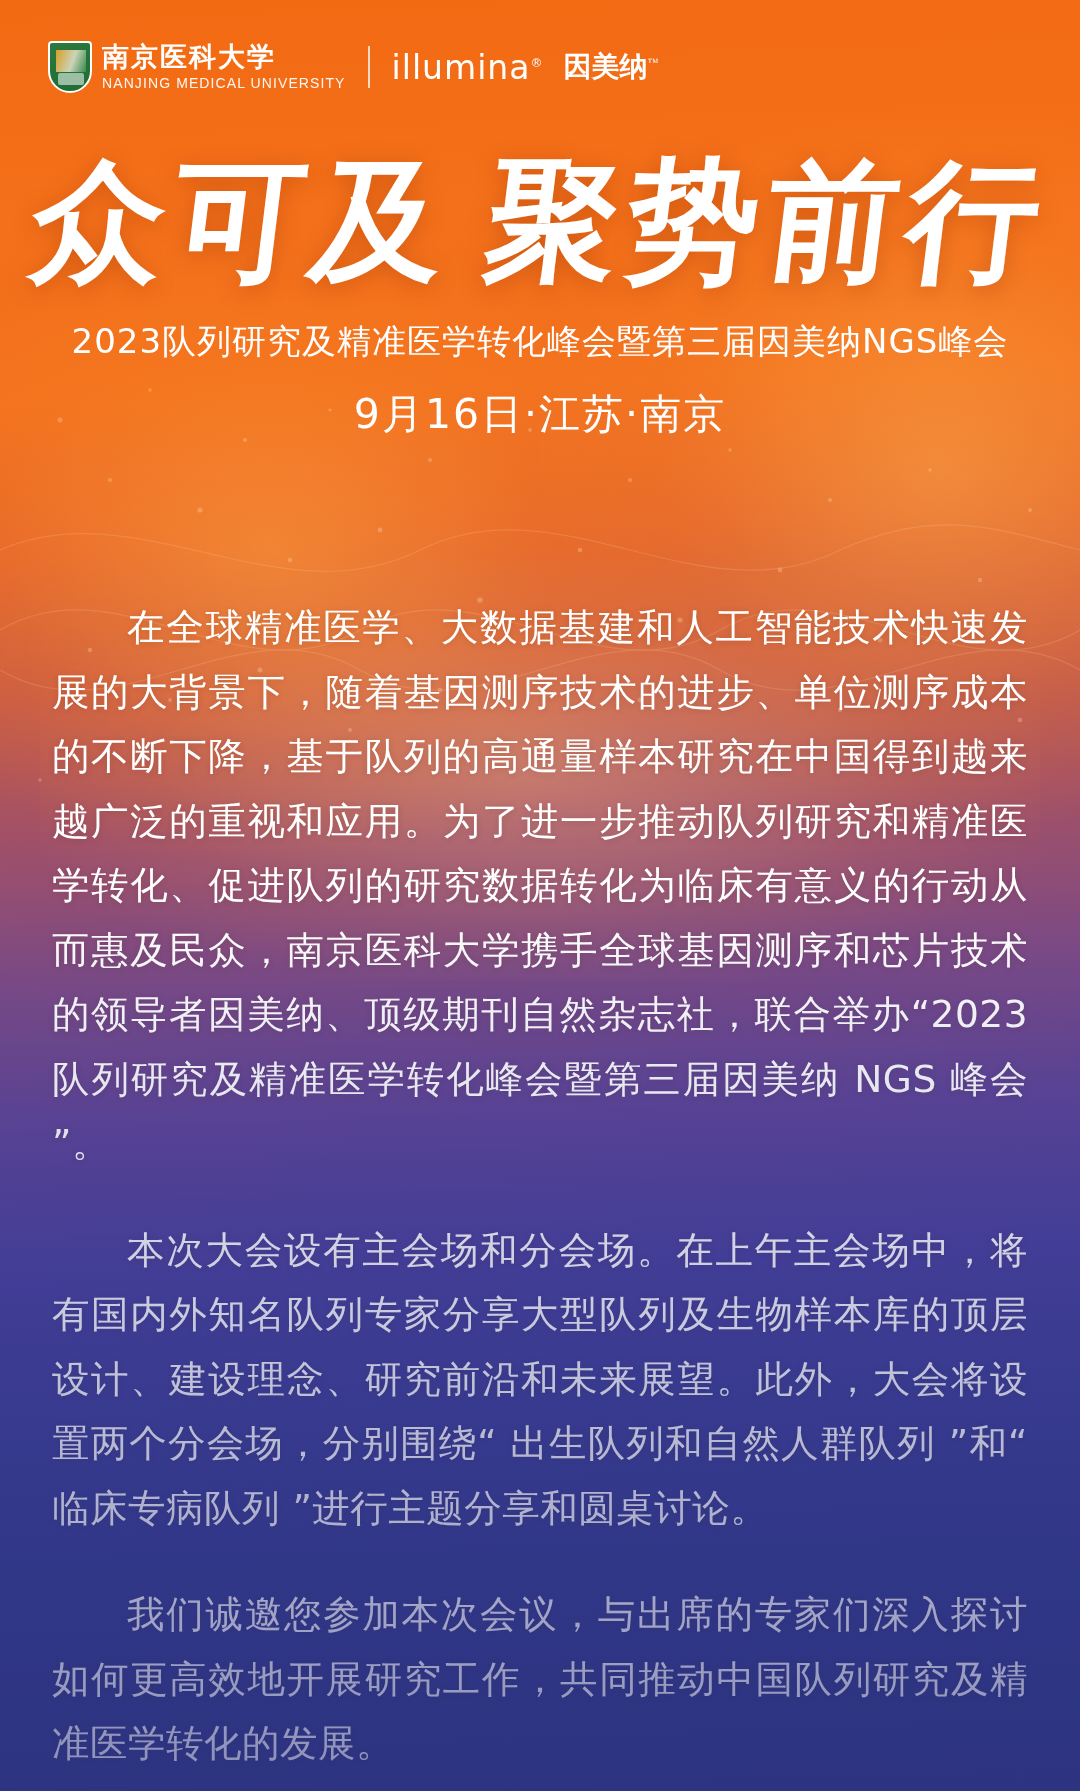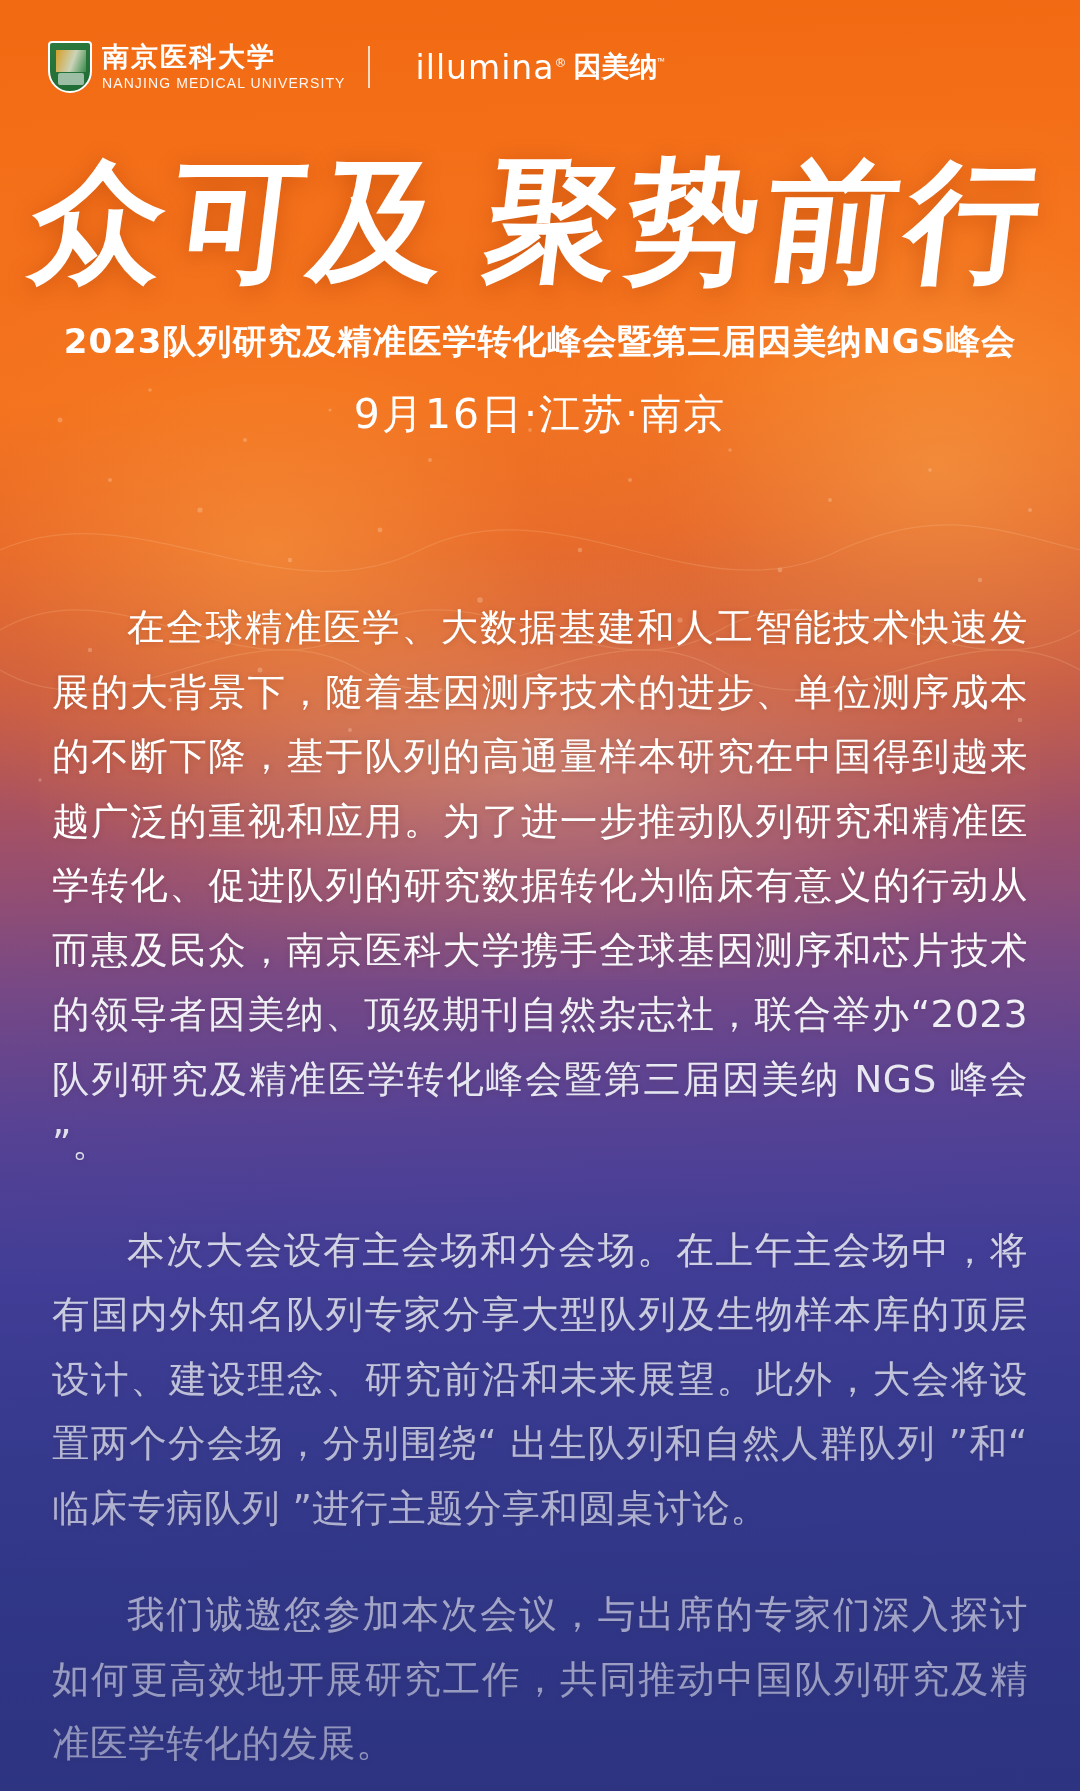"illumina®" .illumina-word { margin-left: 24px -> none }
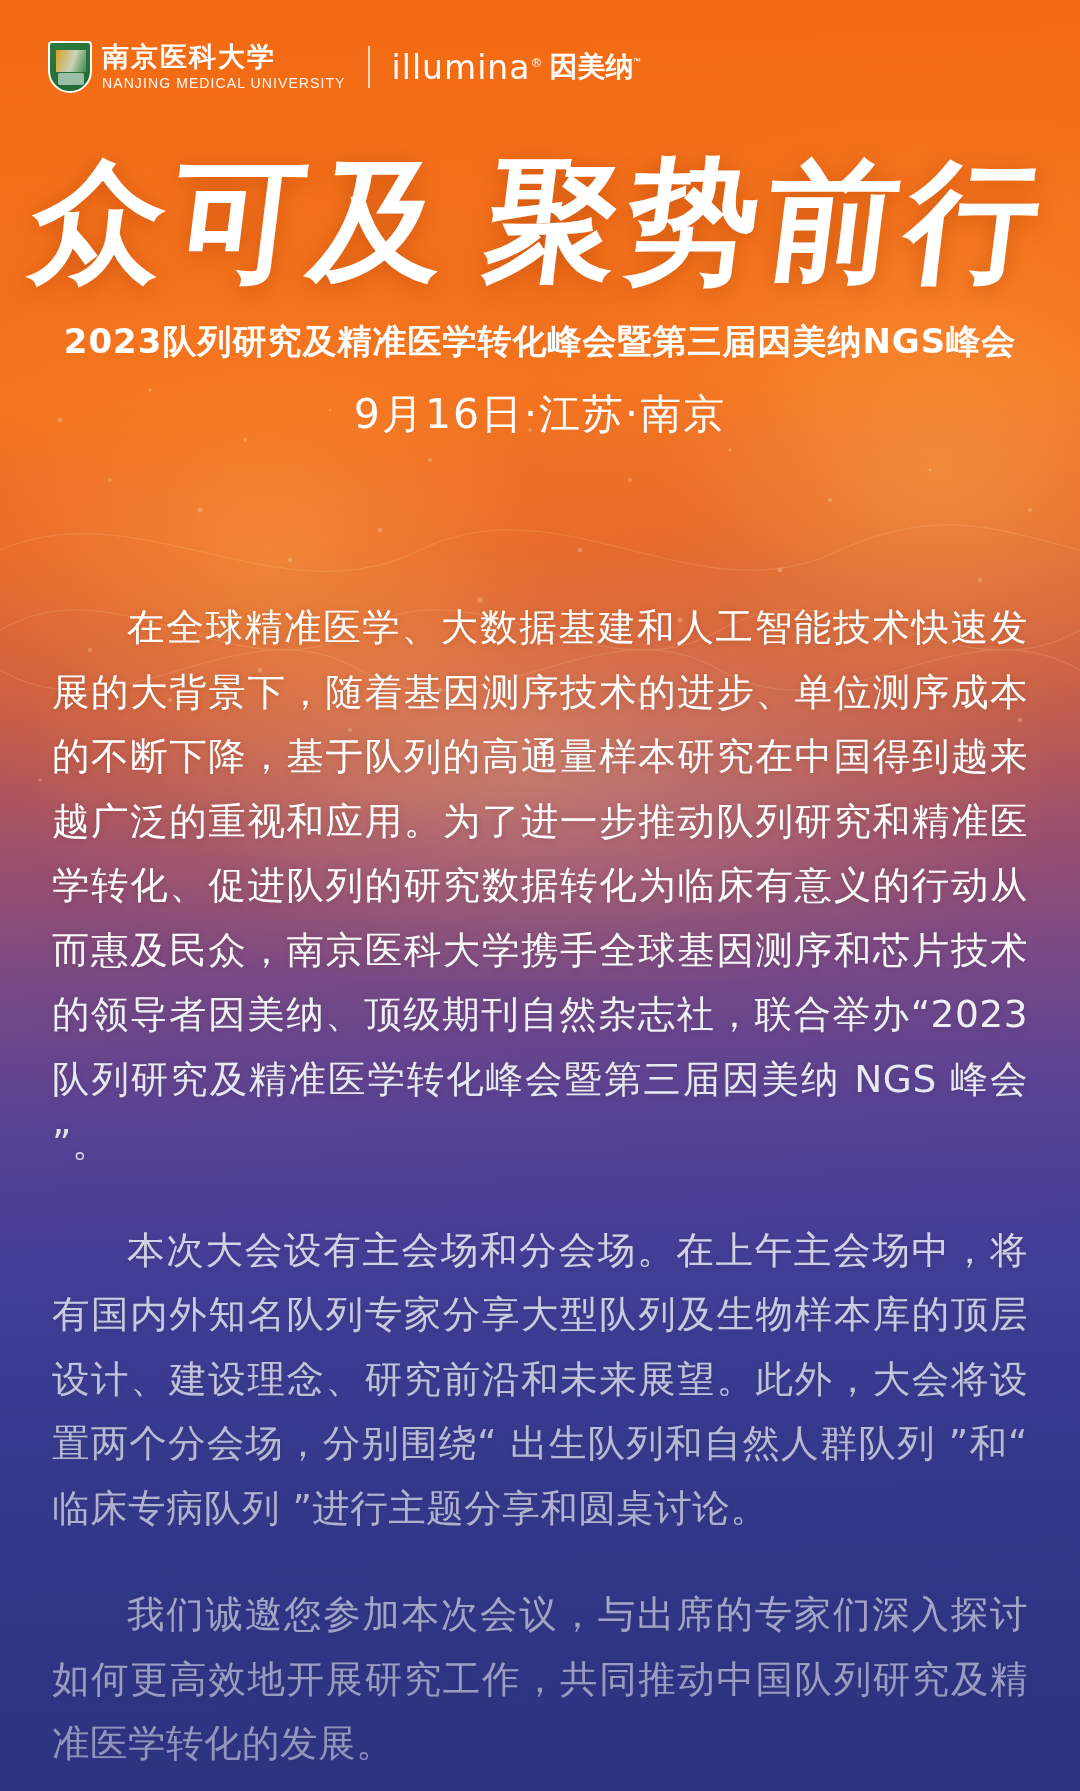"因美纳™" .illumina-cn { font-family: Liberation Mono, monospace -> Liberation Serif, serif; margin-left: 6px -> 20px }
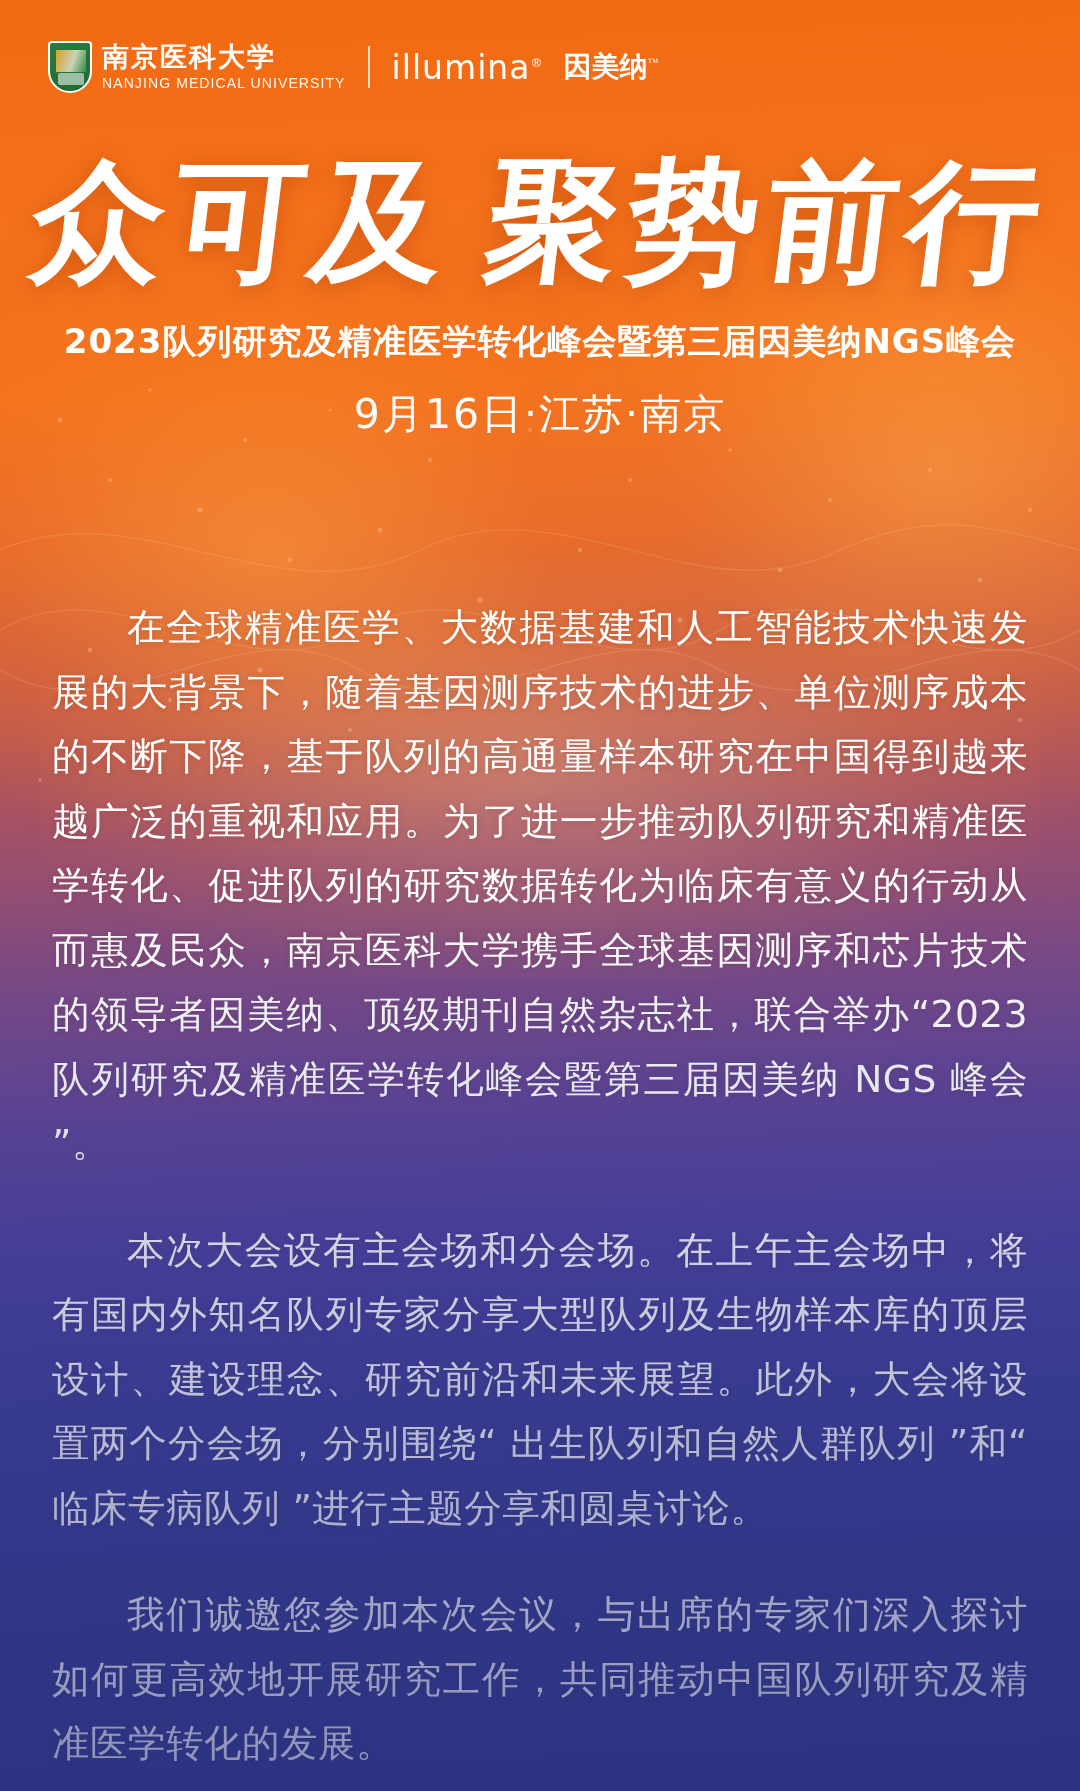"2023队列研究及精准医学转化峰会暨第三届因美纳NGS峰会" .hero-sub { font-weight: bold -> normal }
